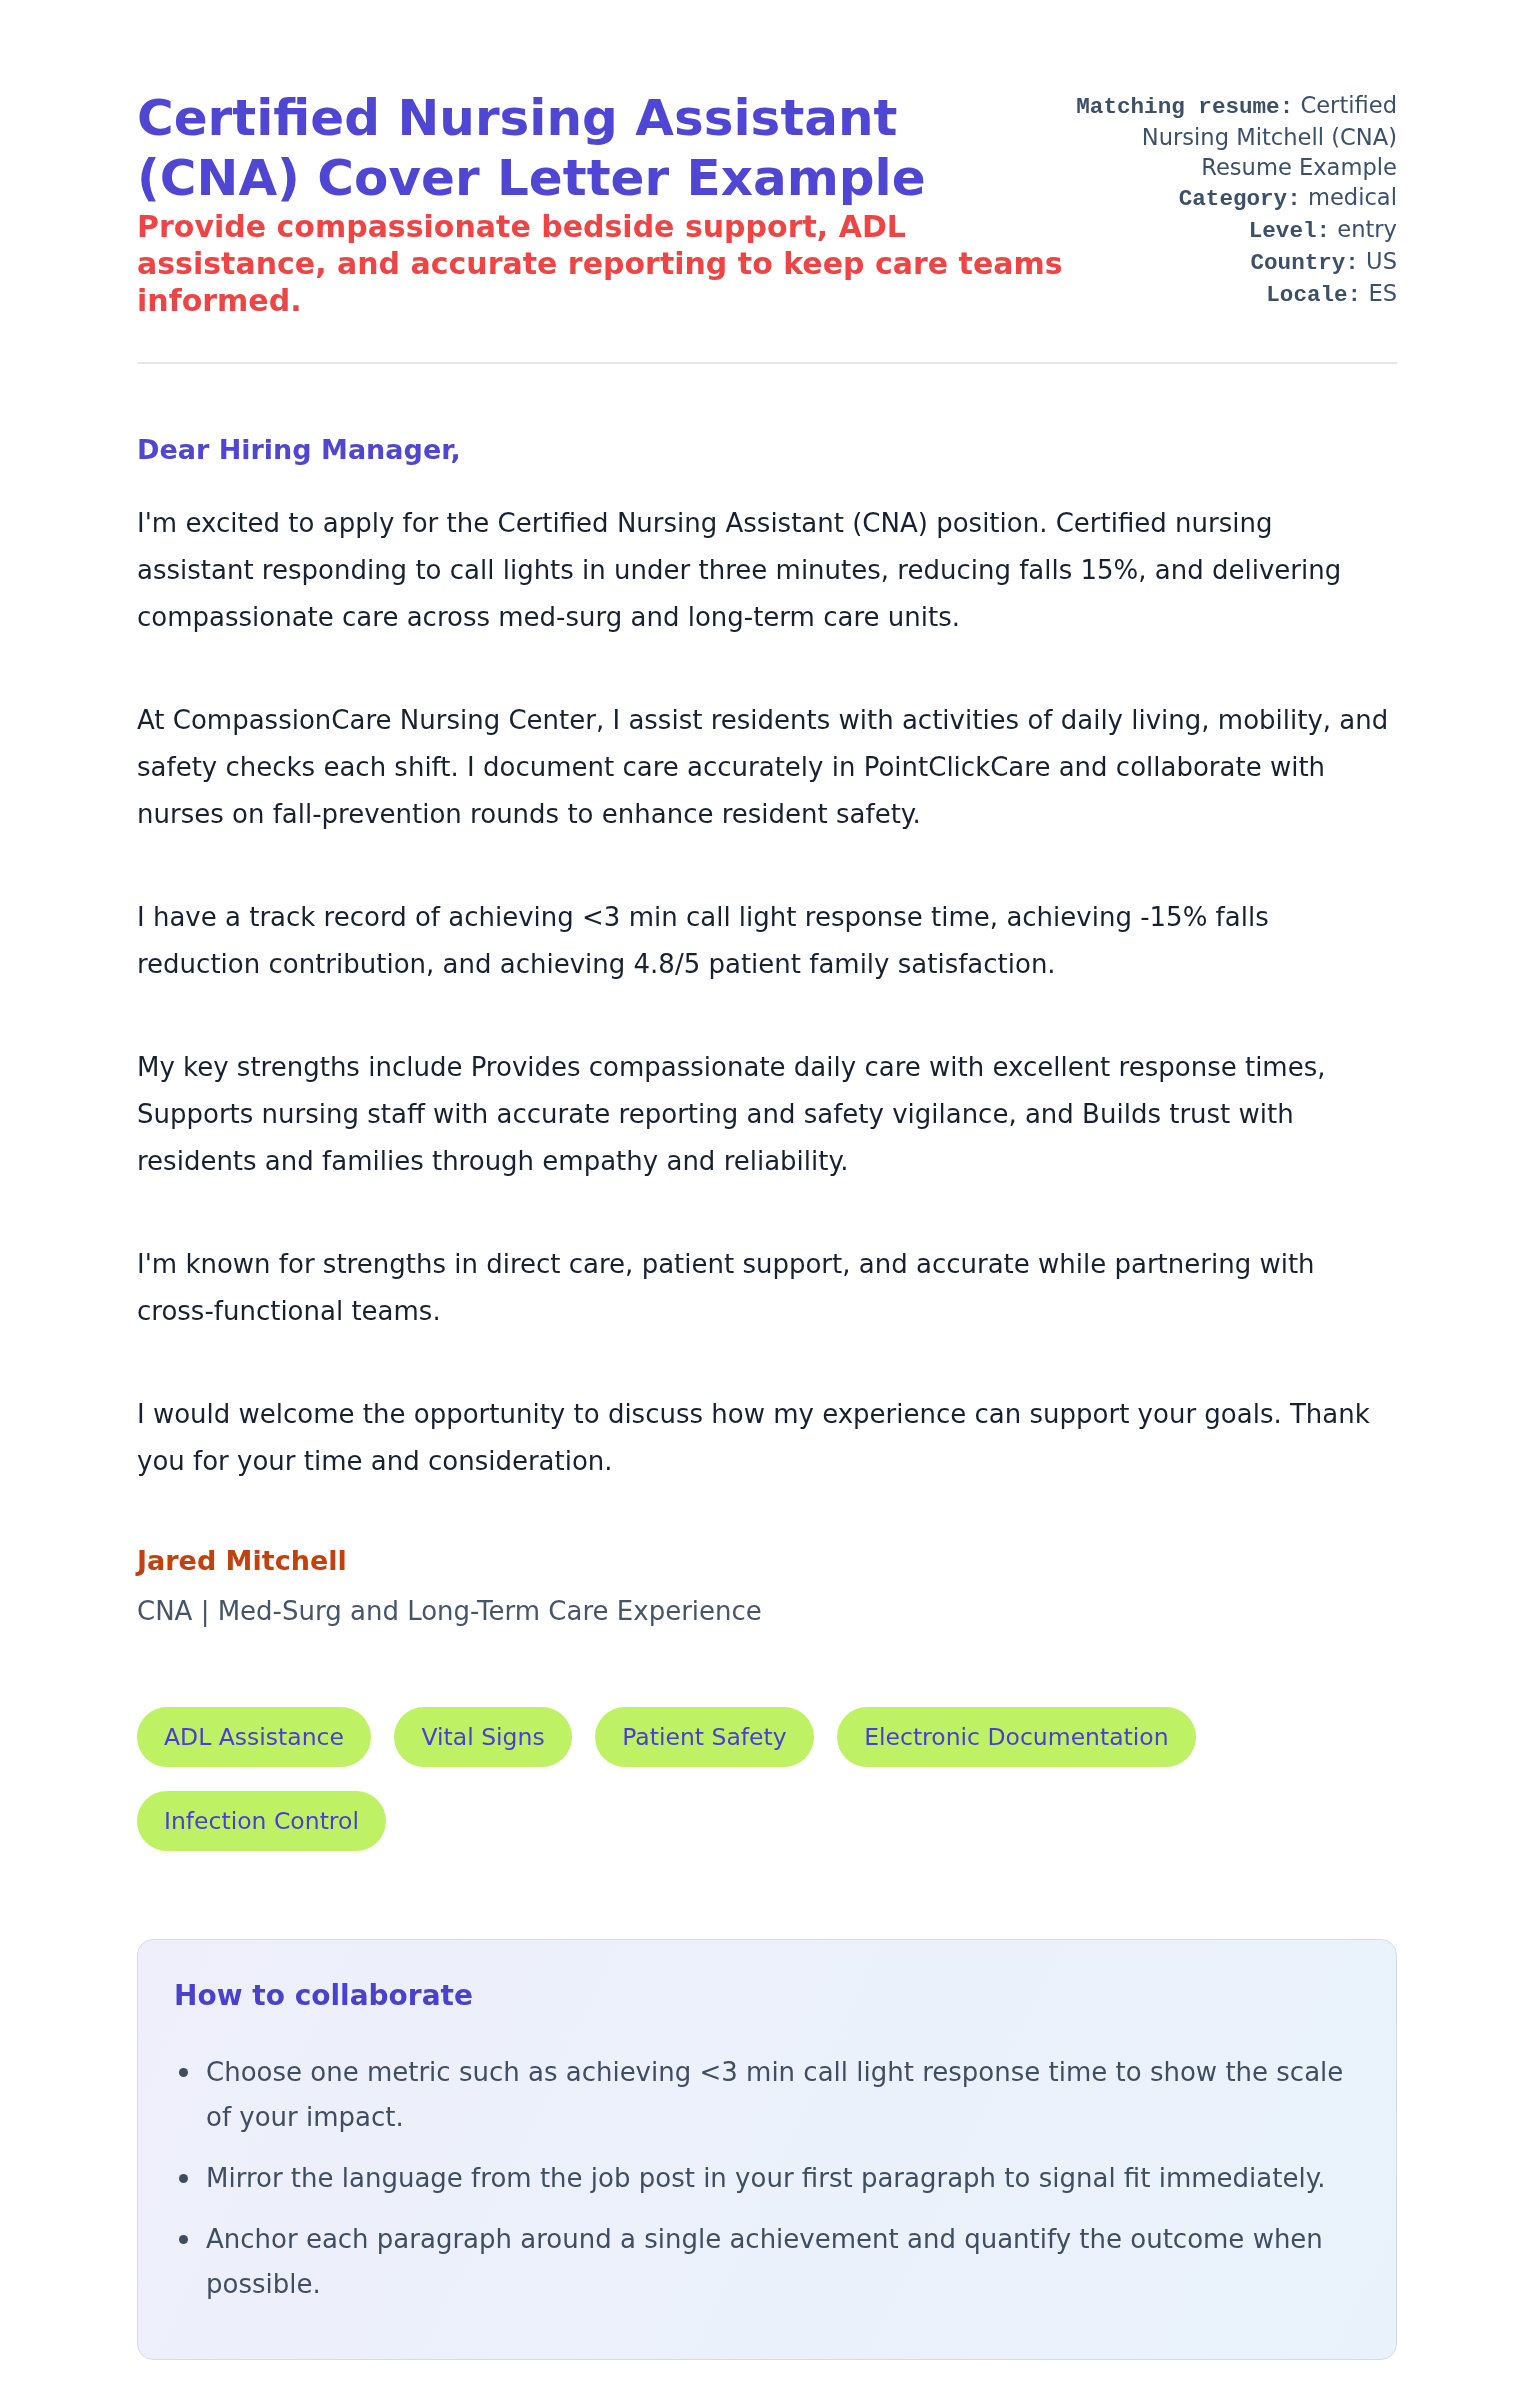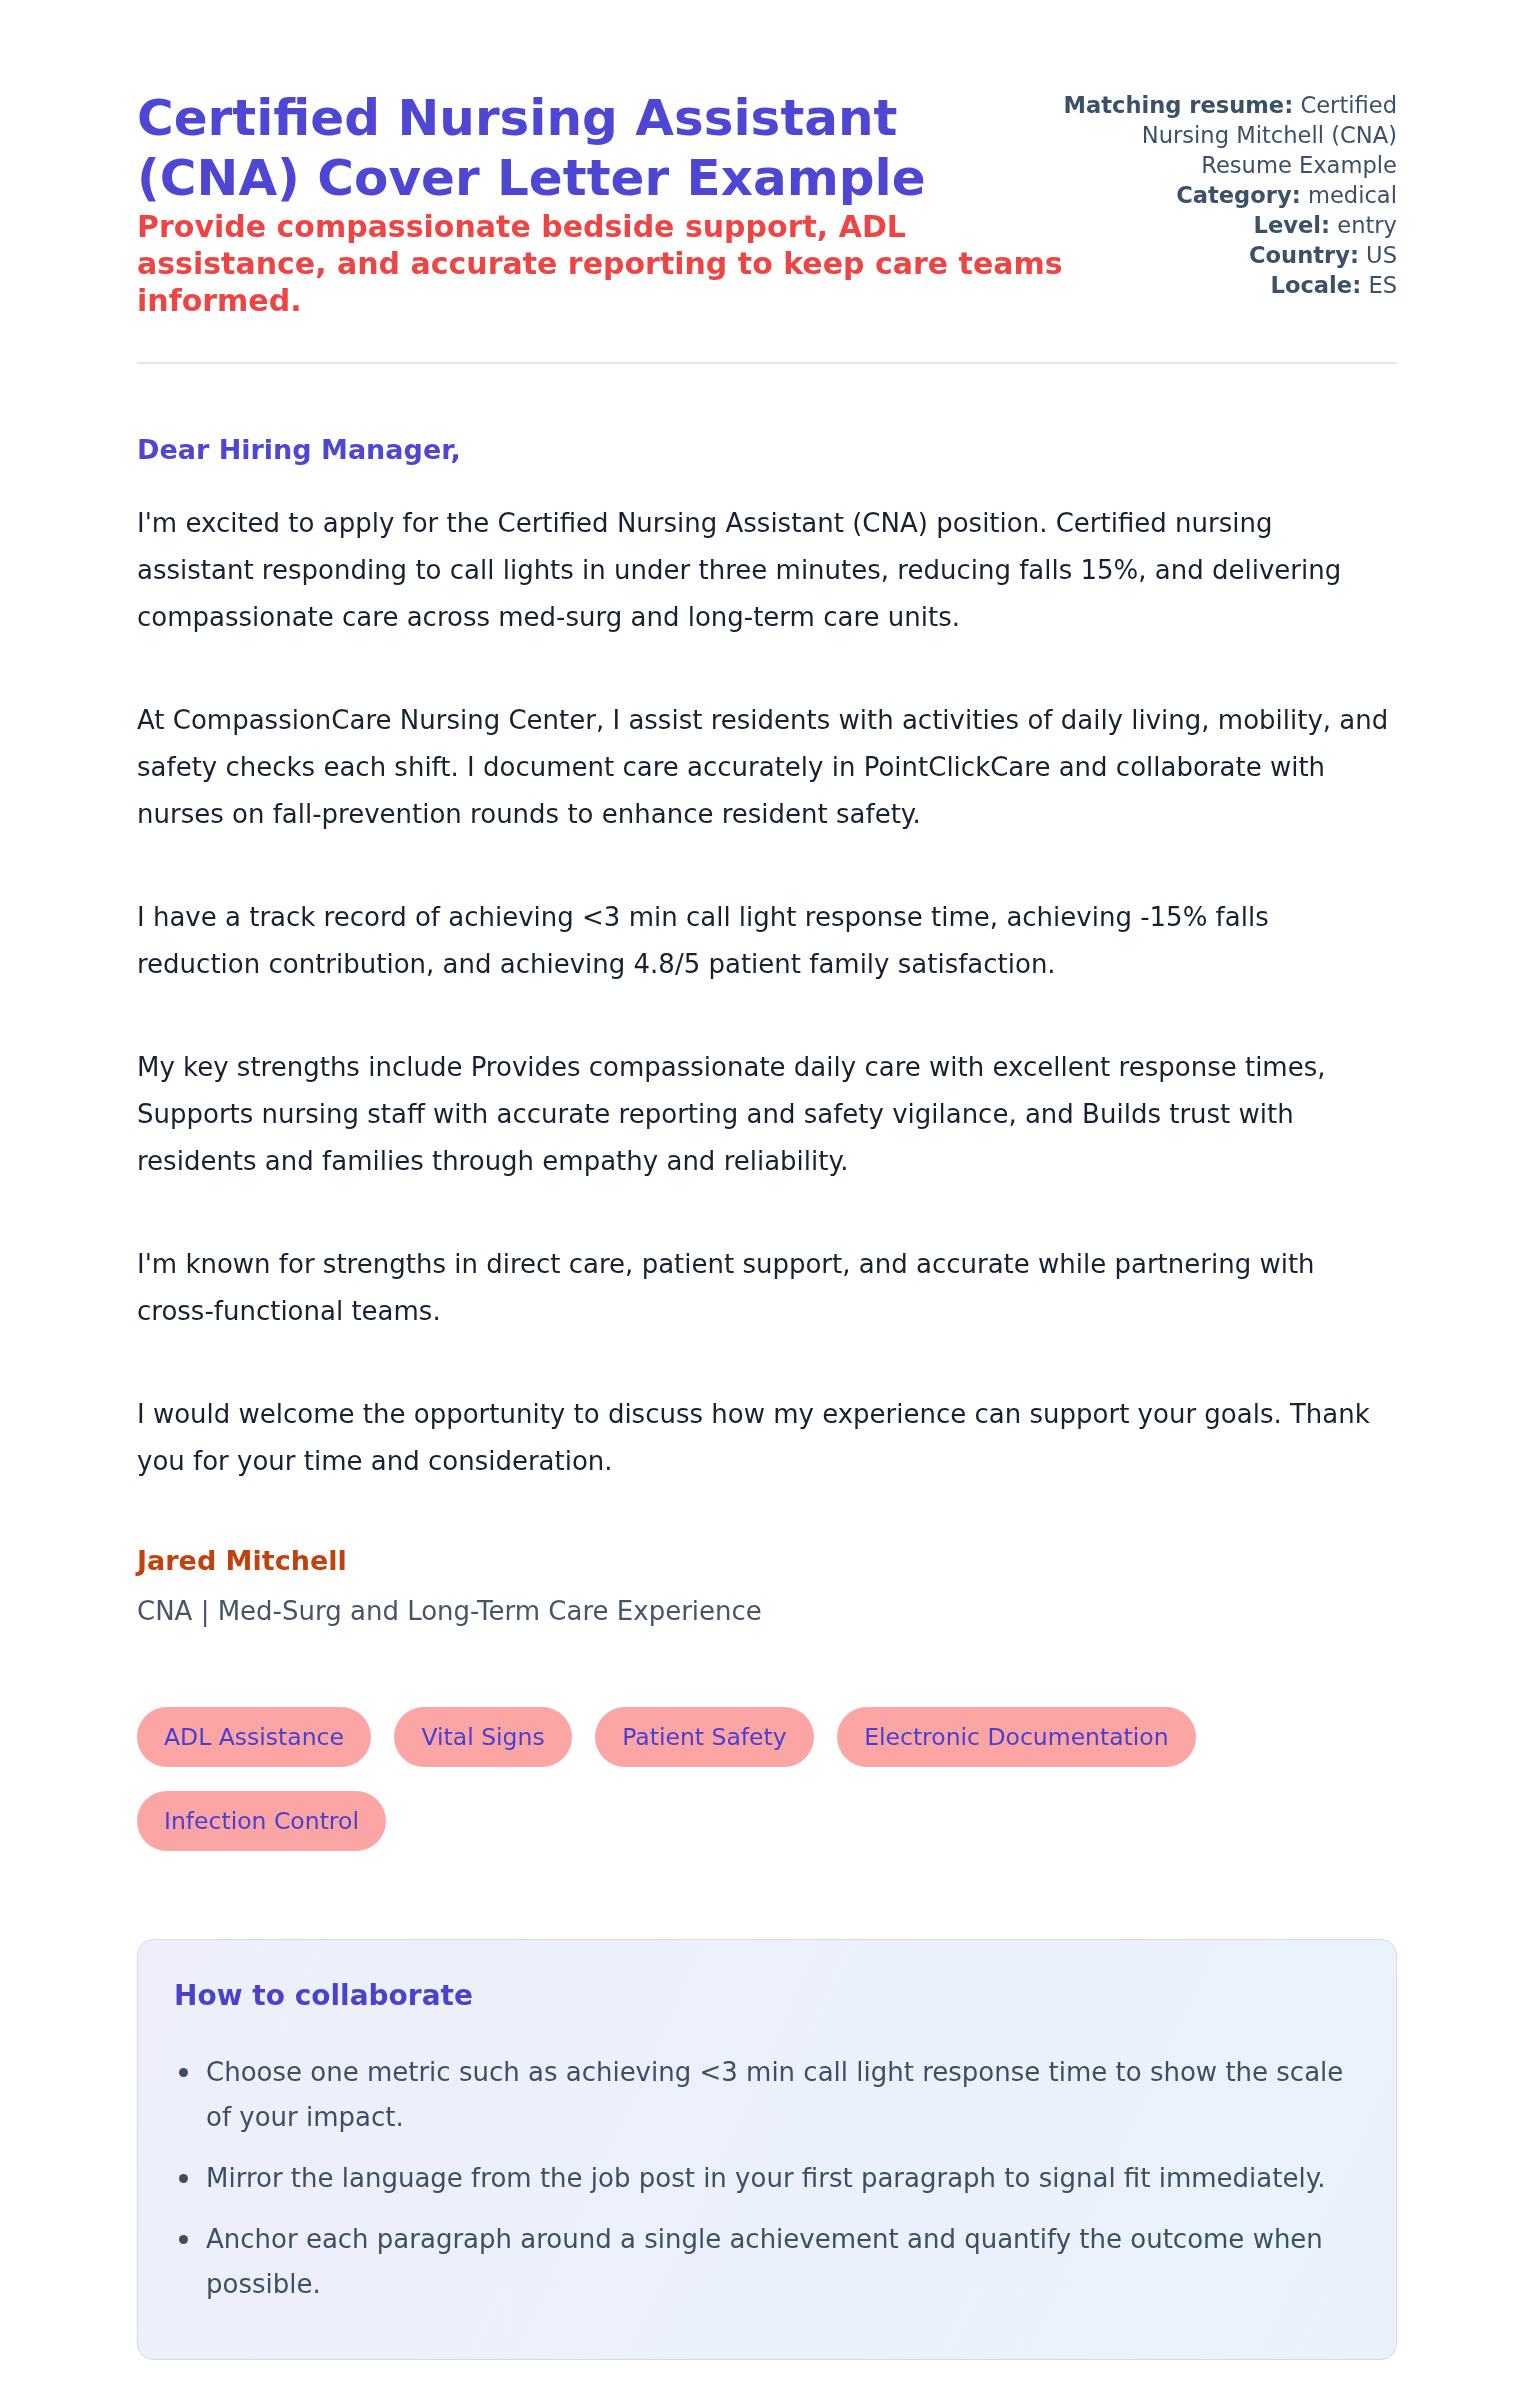"Matching resume:" .meta-label { font-family: none -> Liberation Mono, monospace }
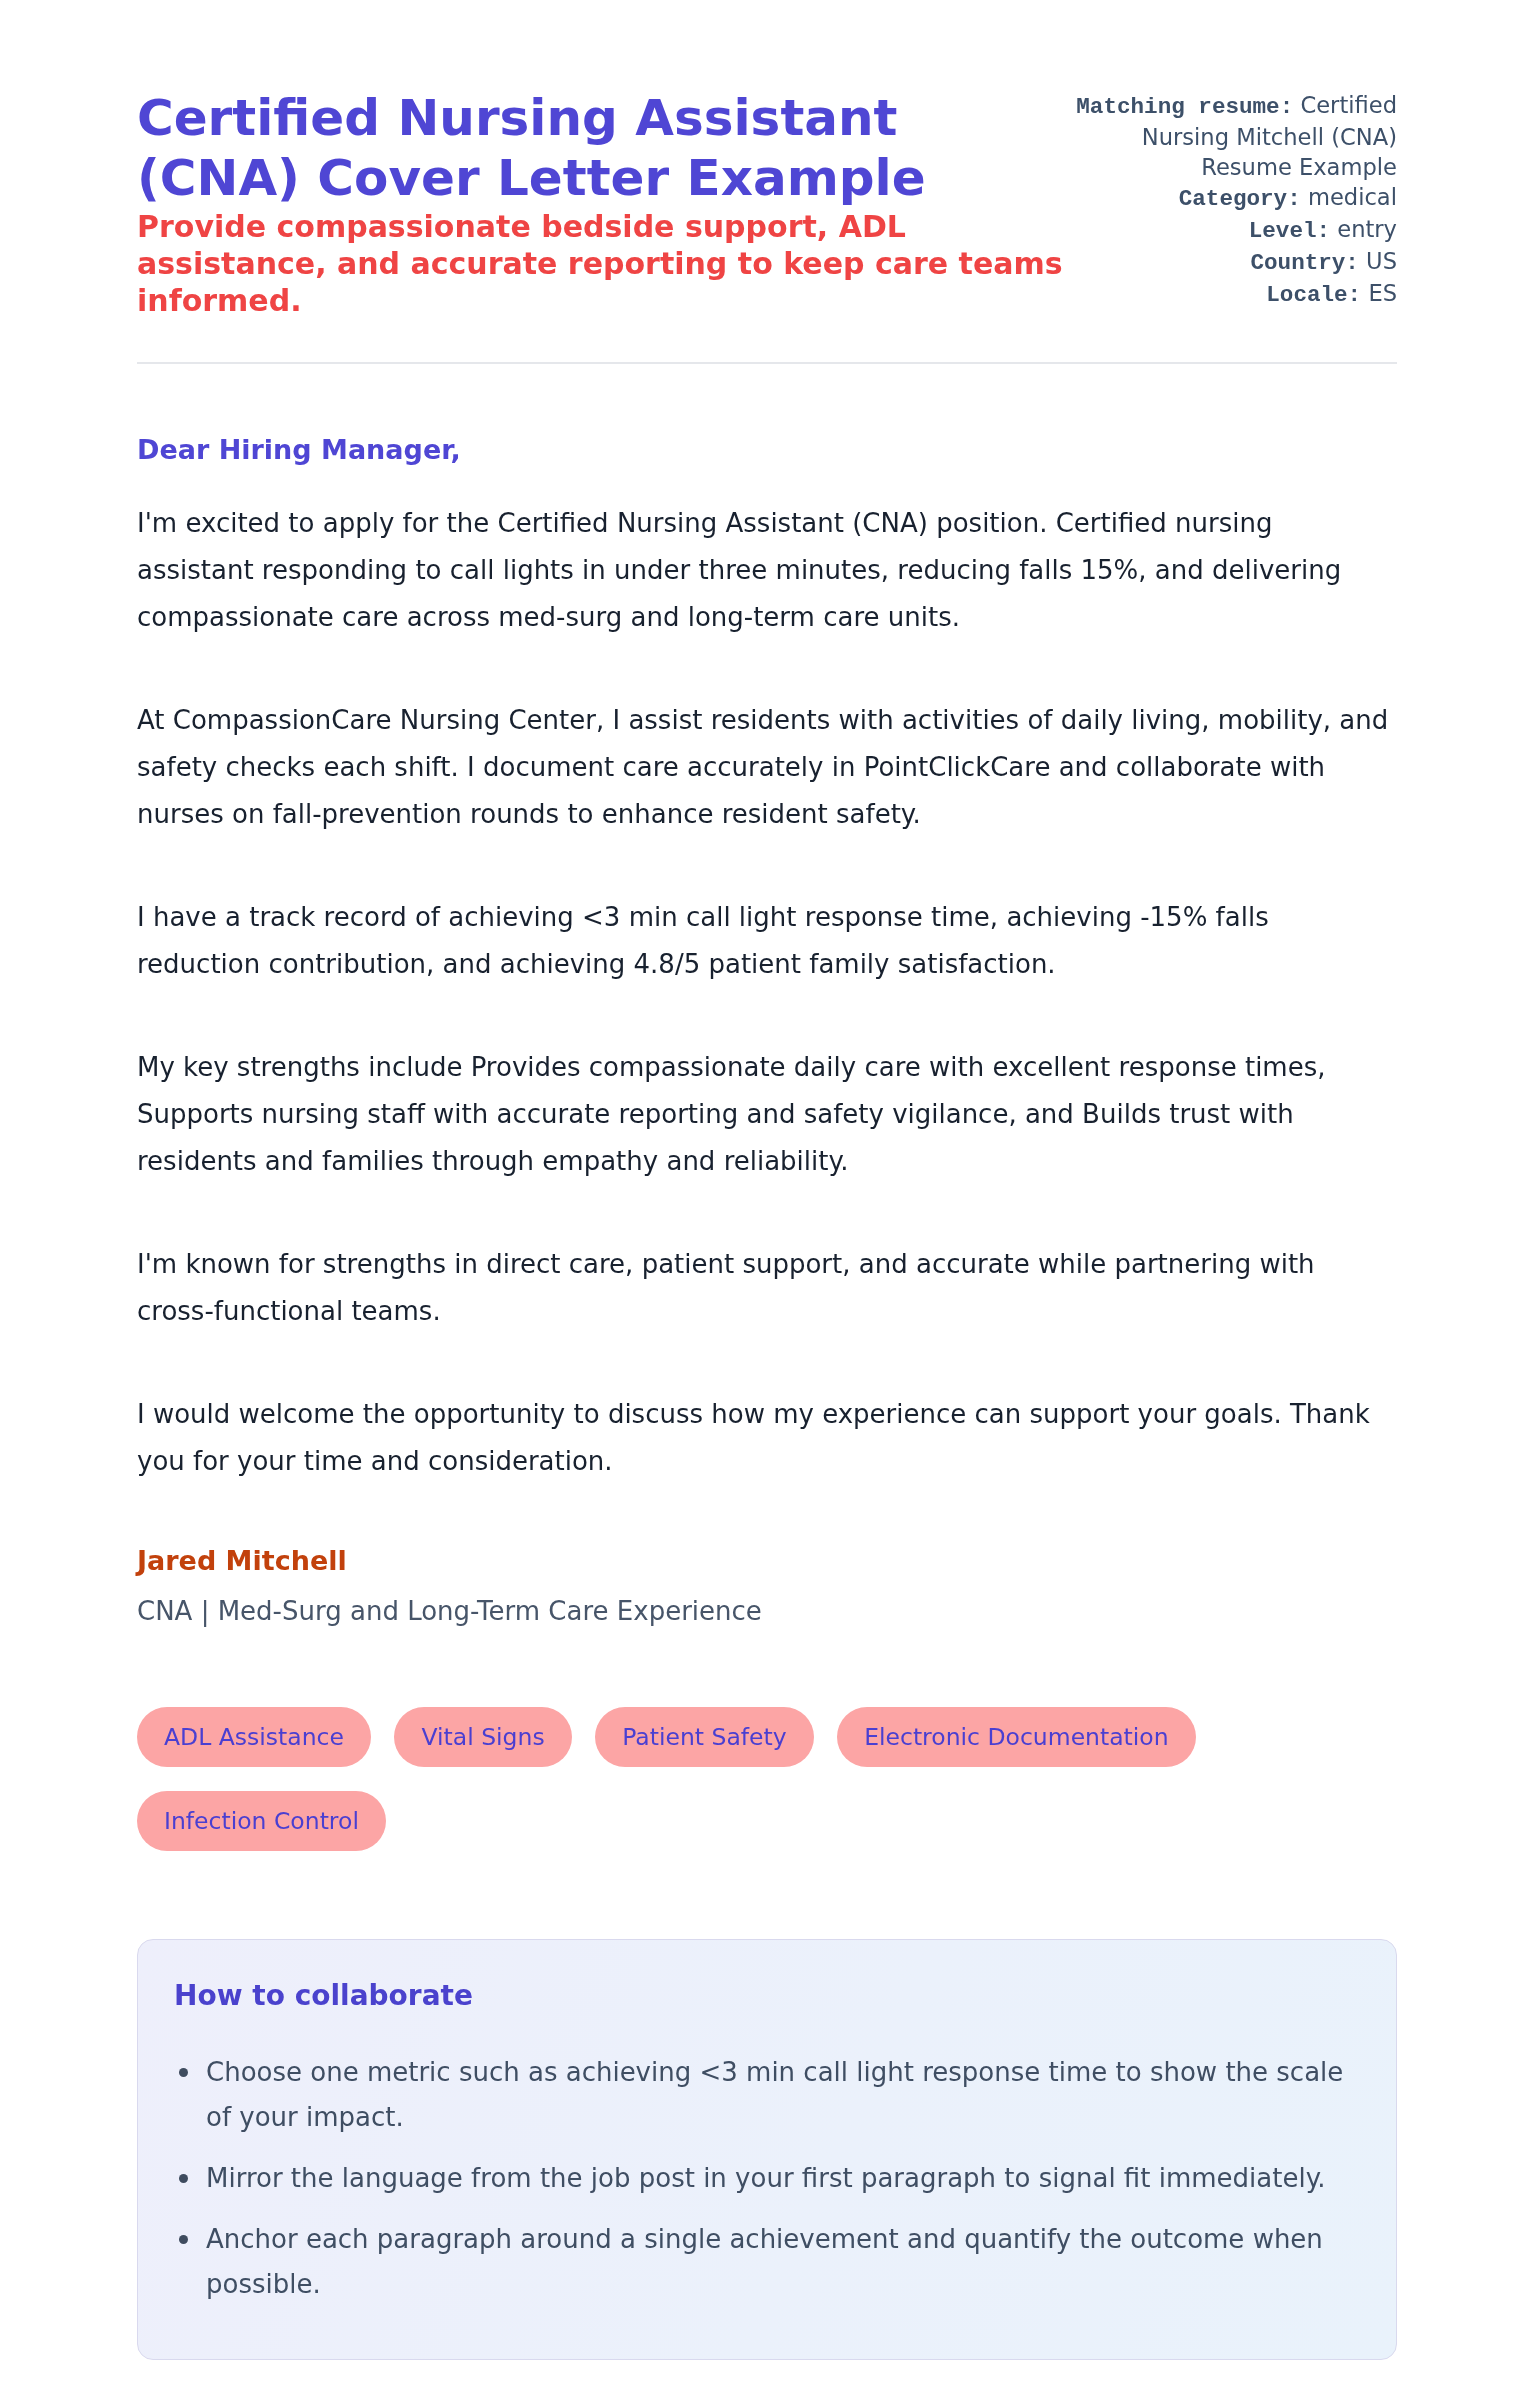"ADL Assistance" .tag-chip { background: #fca5a5 -> #bef264 }
